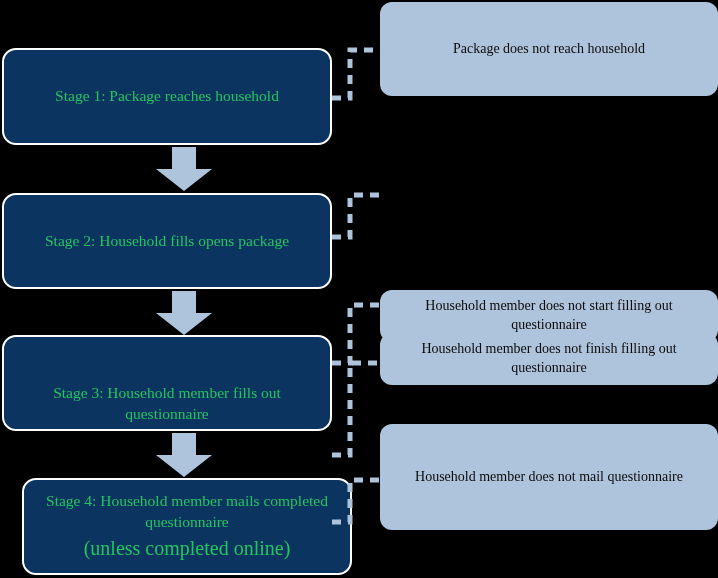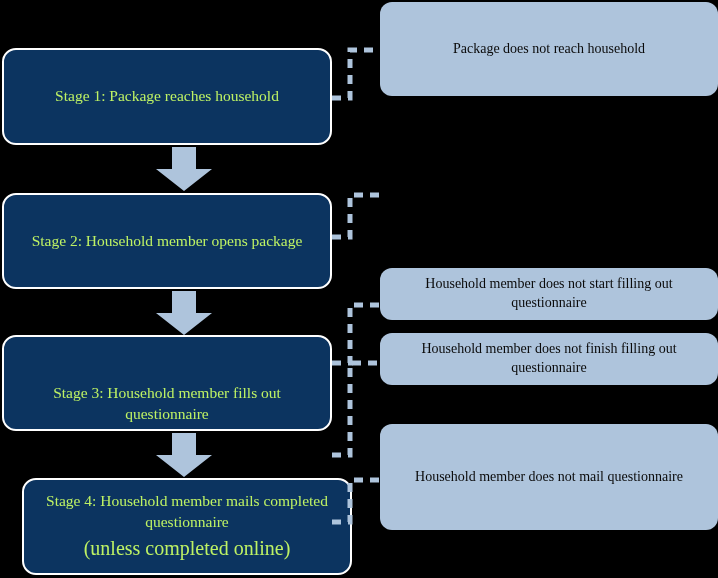"Stage 1: Package reaches household" .stage-box { color: #bef264 -> #22c55e }
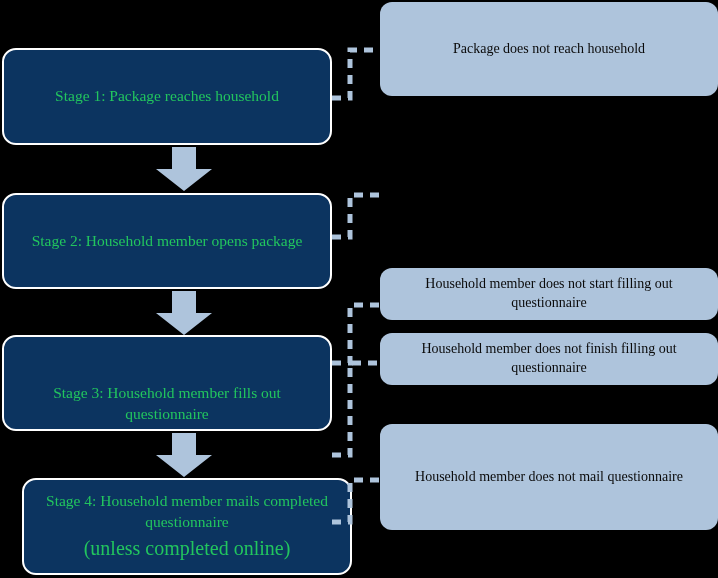"Stage 2: Household member opens" span.stage-text { text: member -> fills }
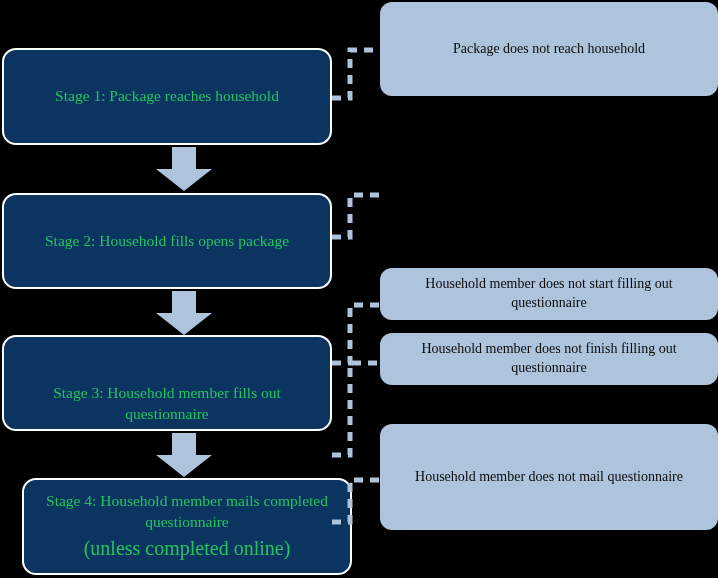"Household member does not start" .fail-3 { top: 268px -> 290px }
